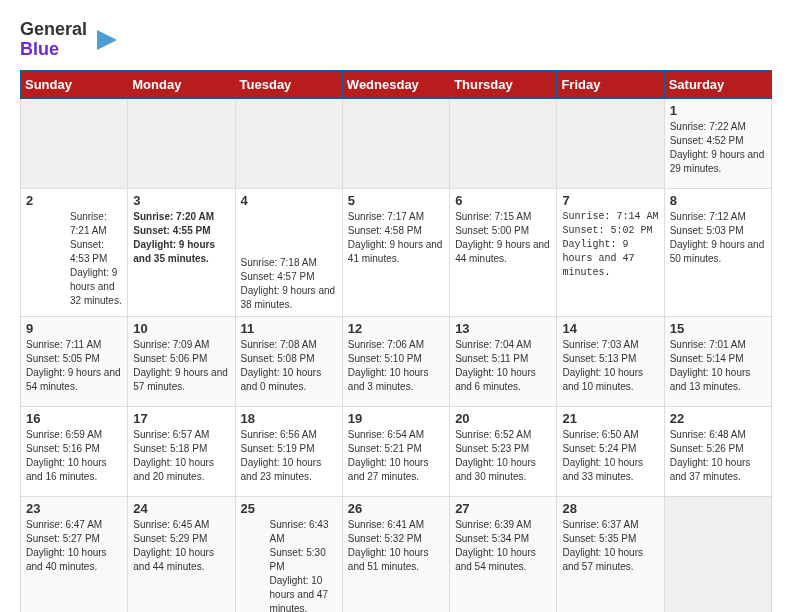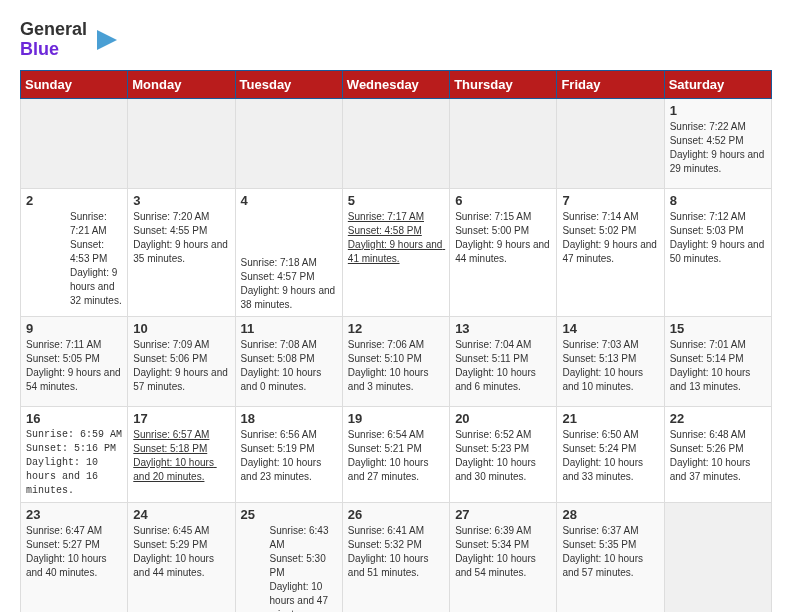"Sunrise: 7:20 AM" div.day-info { font-weight: none -> bold }
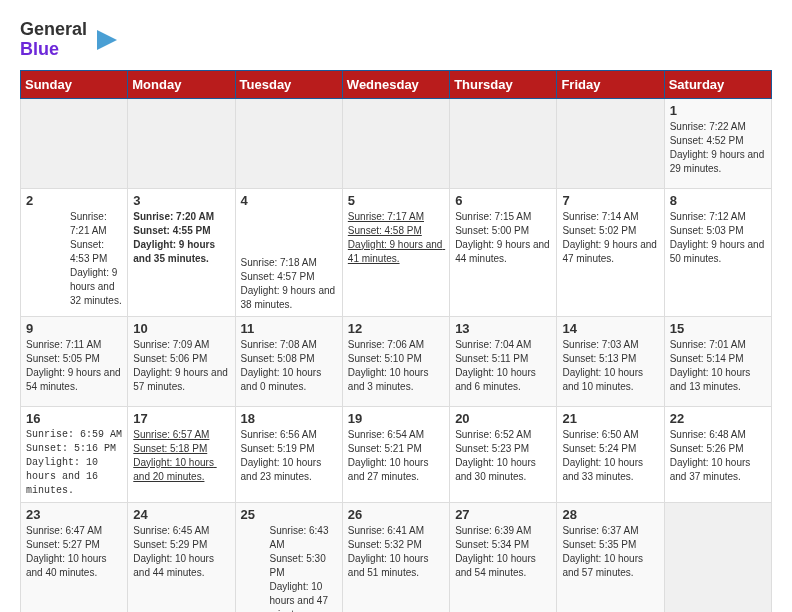"Sunrise: 7:17 AM" div.day-info { text-decoration: underline -> none }
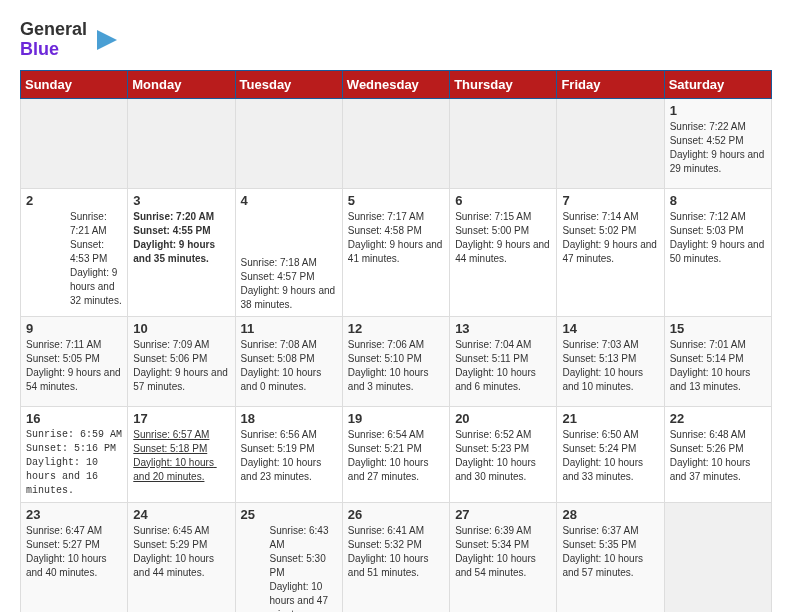"Sunrise: 7:14 AM" div.day-info { font-family: none -> Liberation Mono, monospace }
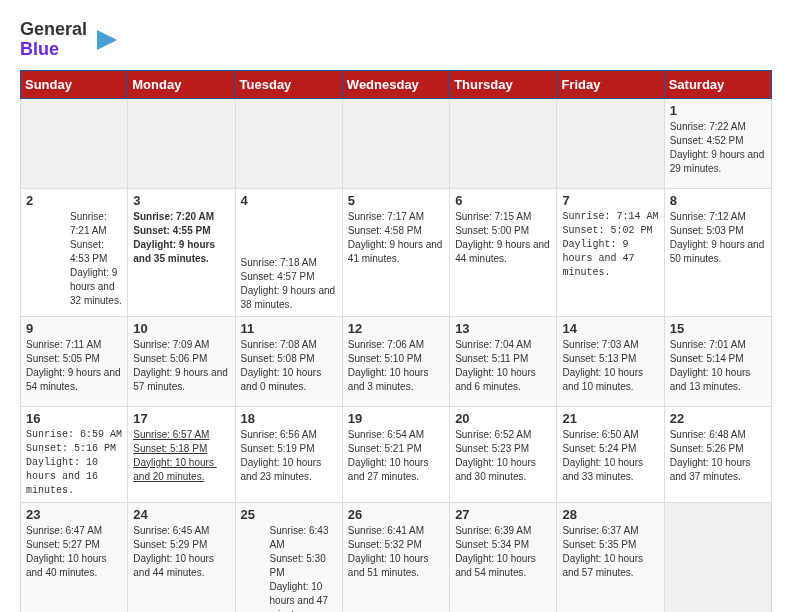"Sunrise: 6:59 AM" div.day-info { font-family: Liberation Mono, monospace -> none }
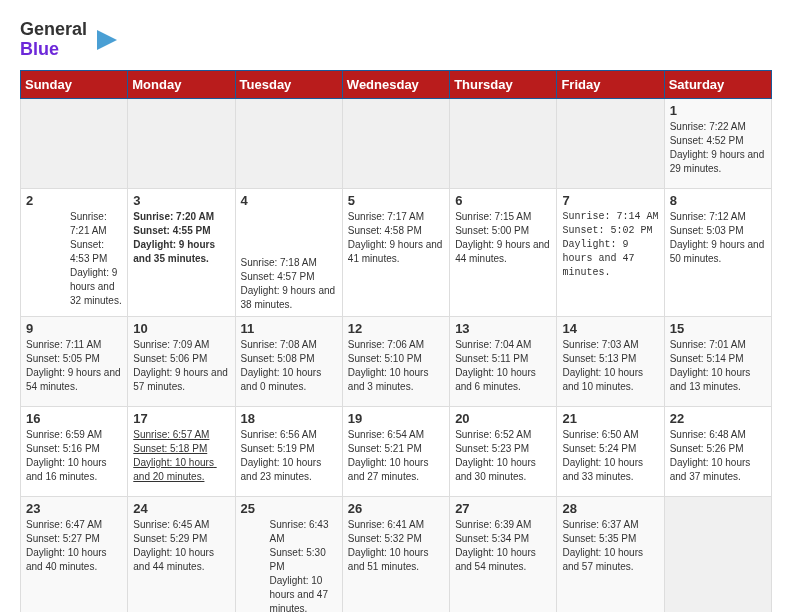"Sunrise: 6:57 AM" div.day-info { text-decoration: underline -> none }
